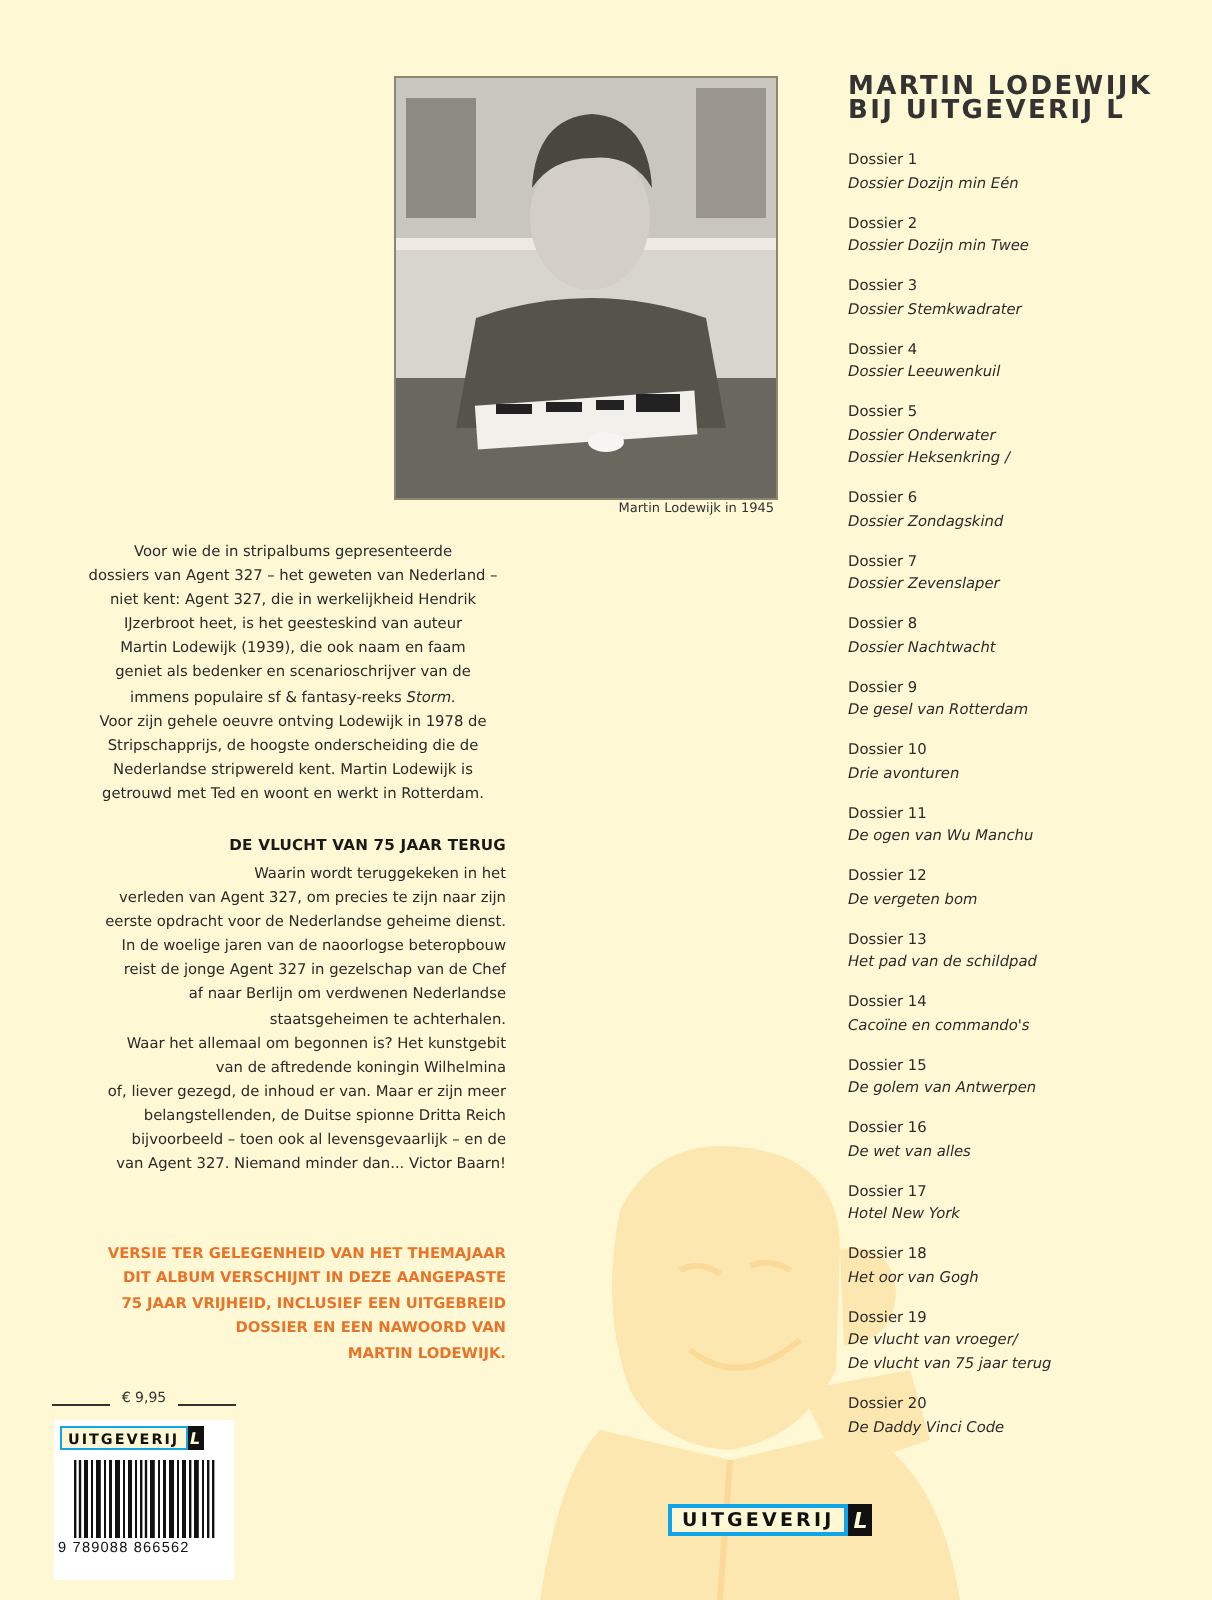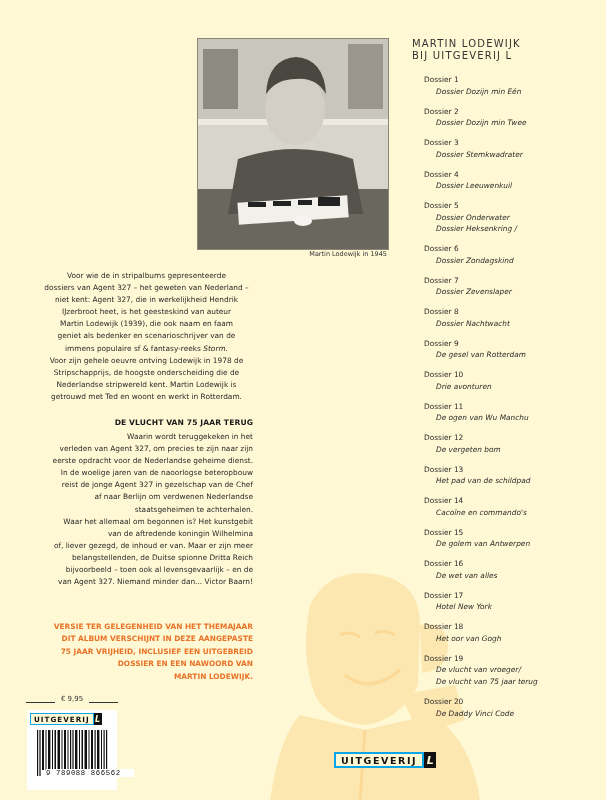"MARTIN LODEWIJK" .list-title { font-size: 10px -> 13px; font-weight: normal -> bold; left: 412px -> 424px }
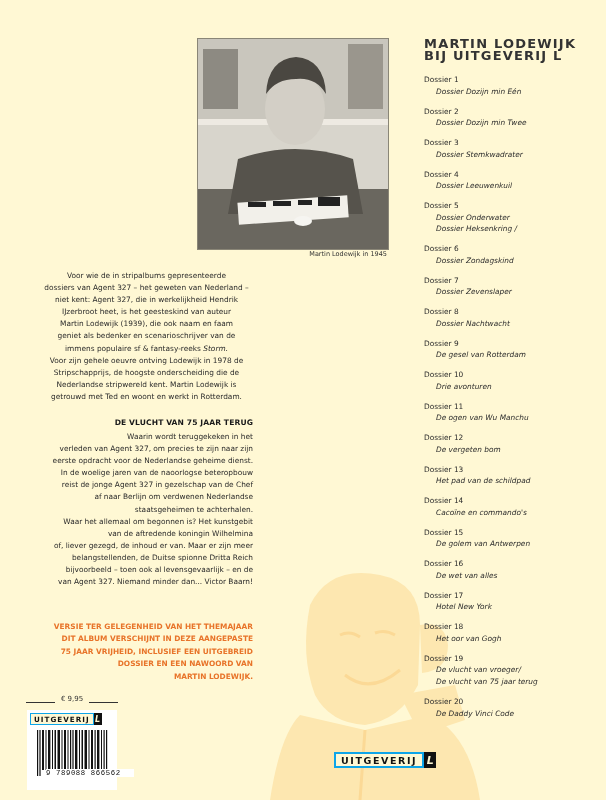"Dossier Dozijn min Eén" .dossier-title { margin-left: 12px -> none }
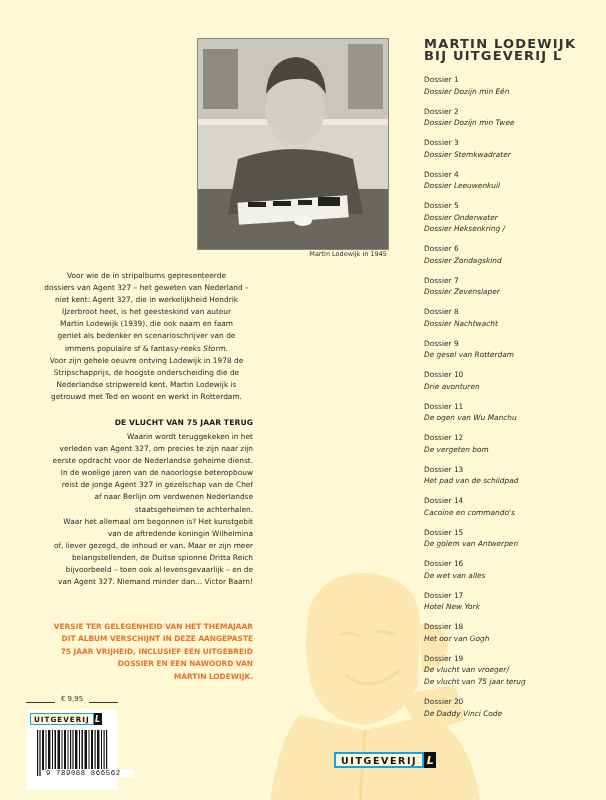"9 789088 866562" .isbn { font-family: Liberation Mono, monospace -> Liberation Sans, sans-serif; margin-left: 17px -> none }
